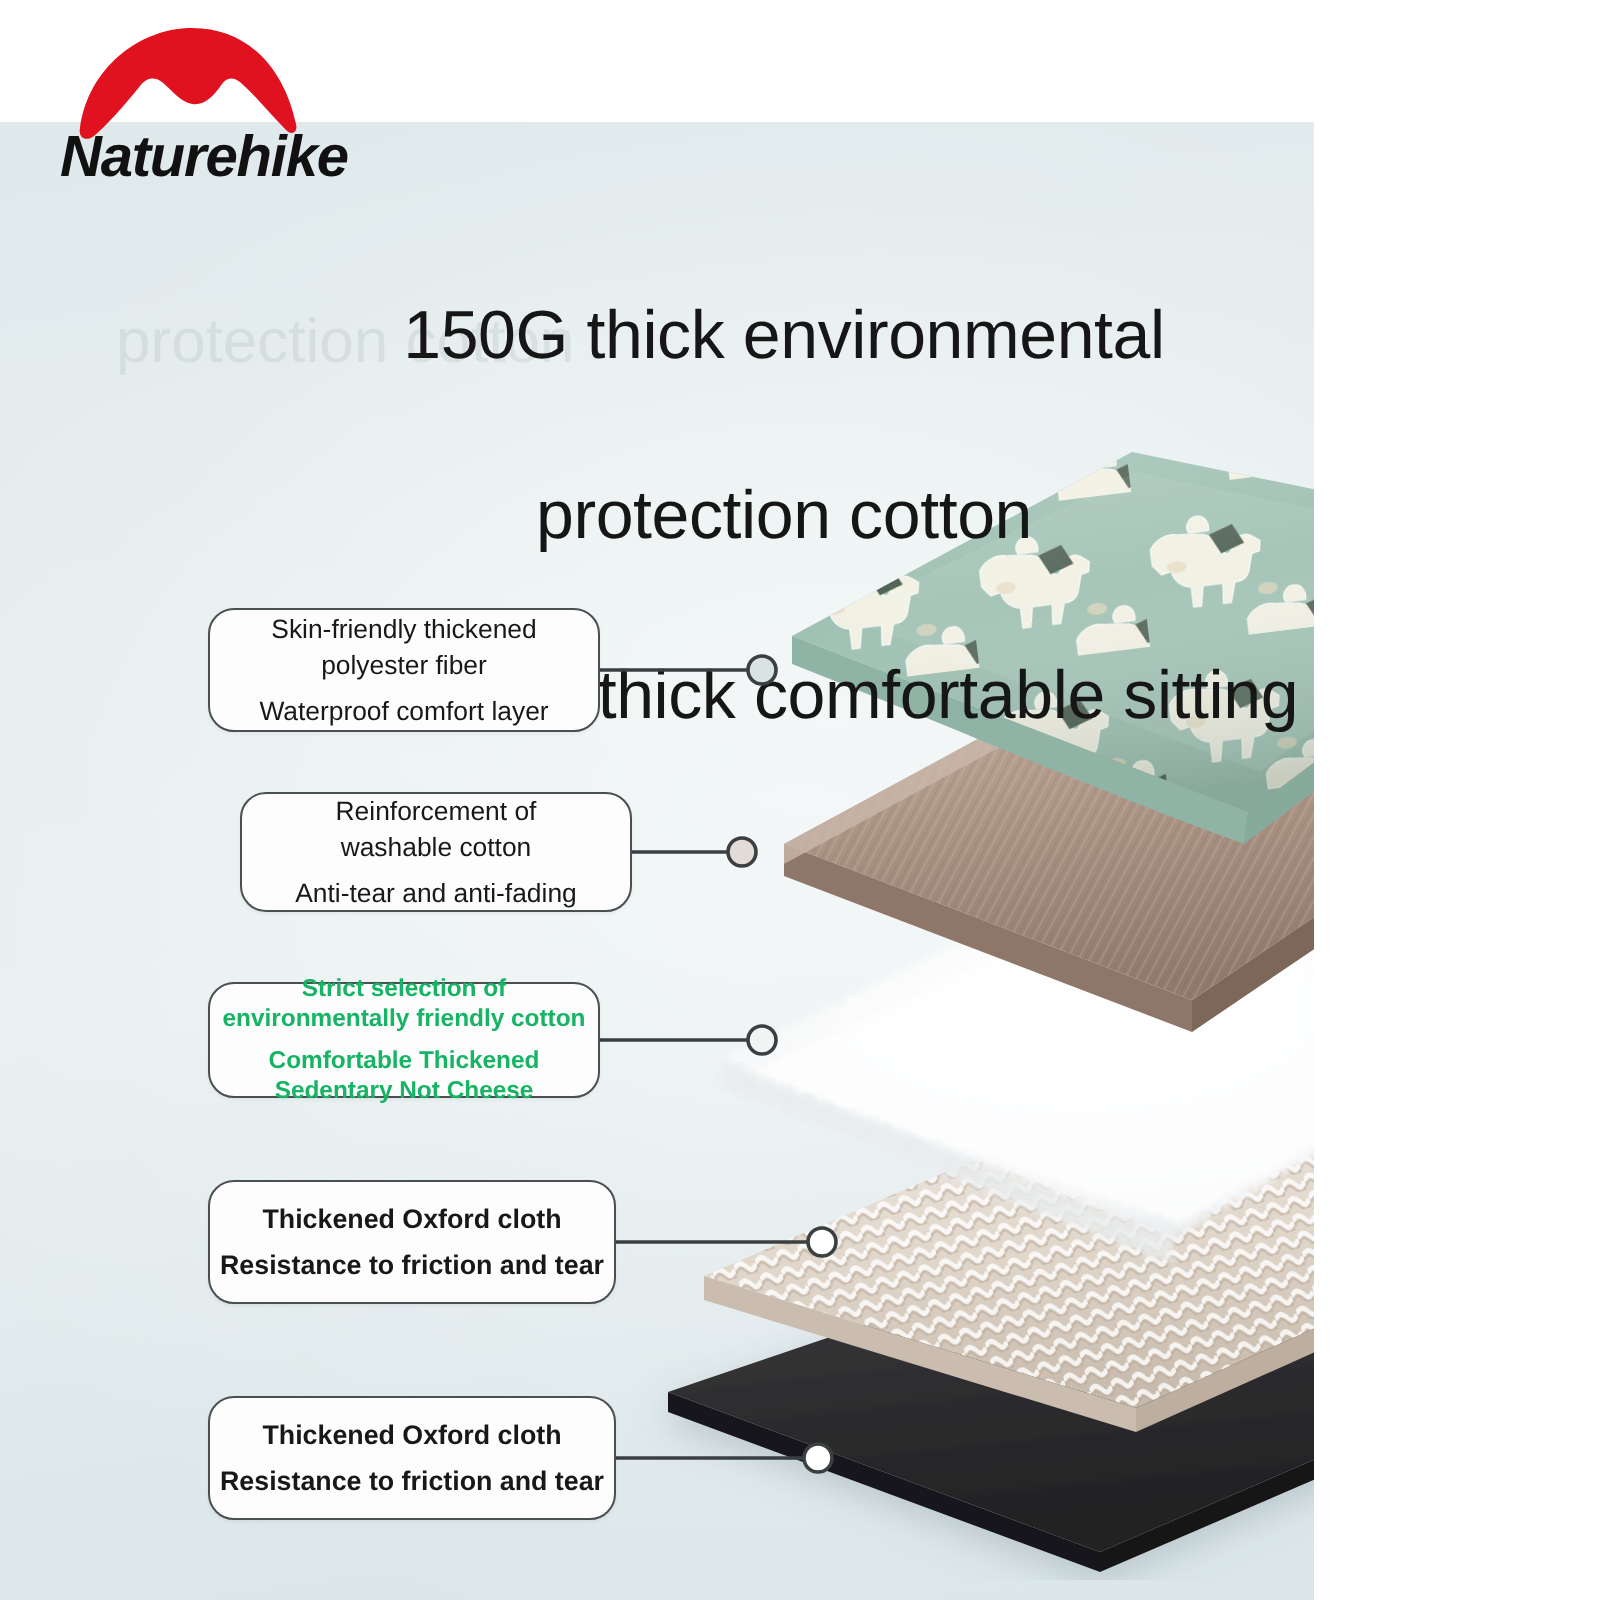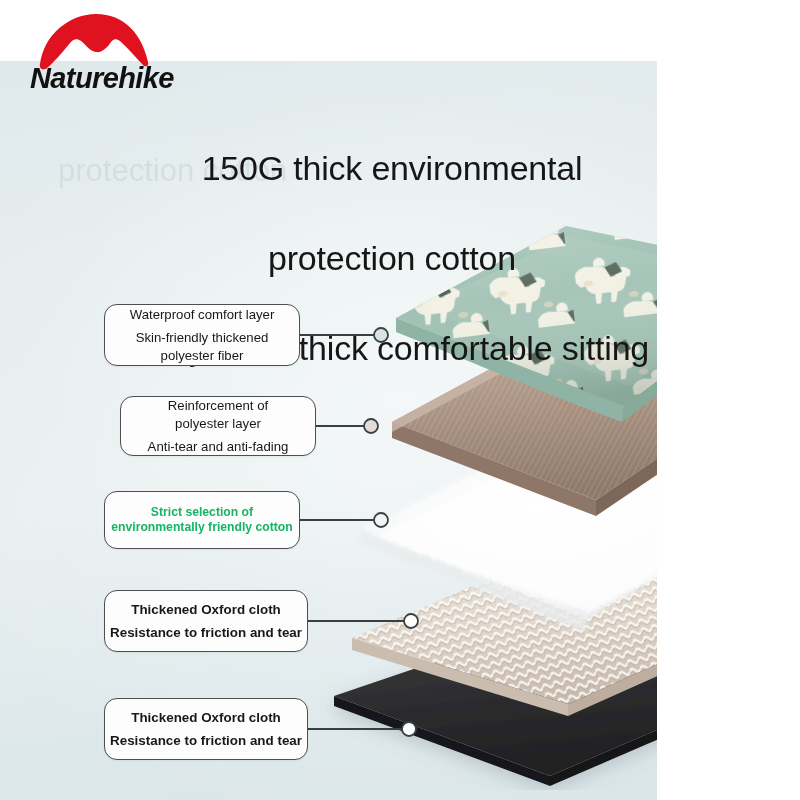"Waterproof comfort layer" span.grp { order: before "Skin-friendly thickened" -> after "Skin-friendly thickened" }
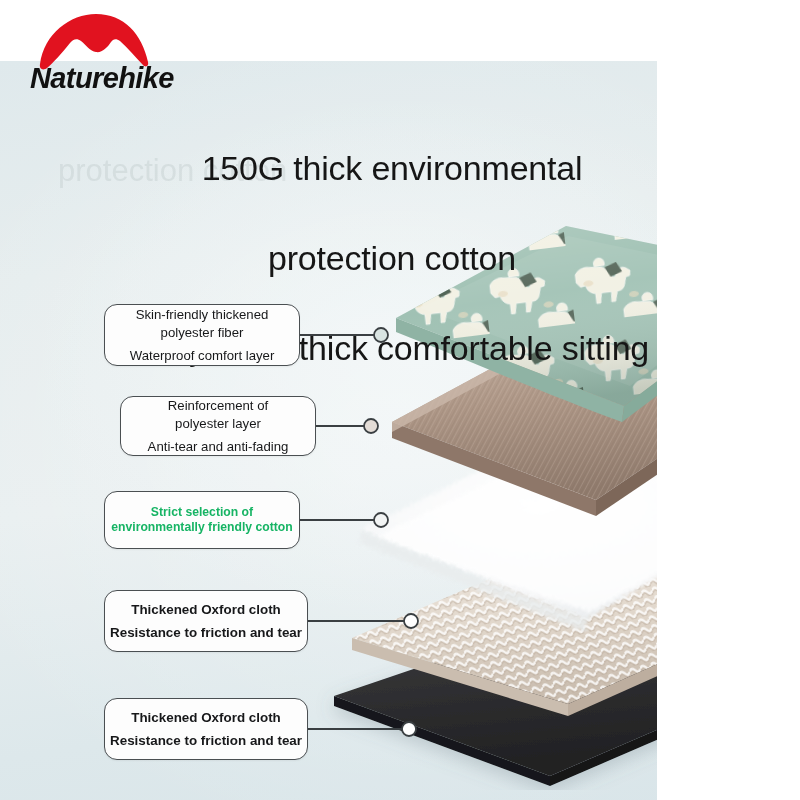"polyester layer" span.ln { text: polyester layer -> washable cotton }
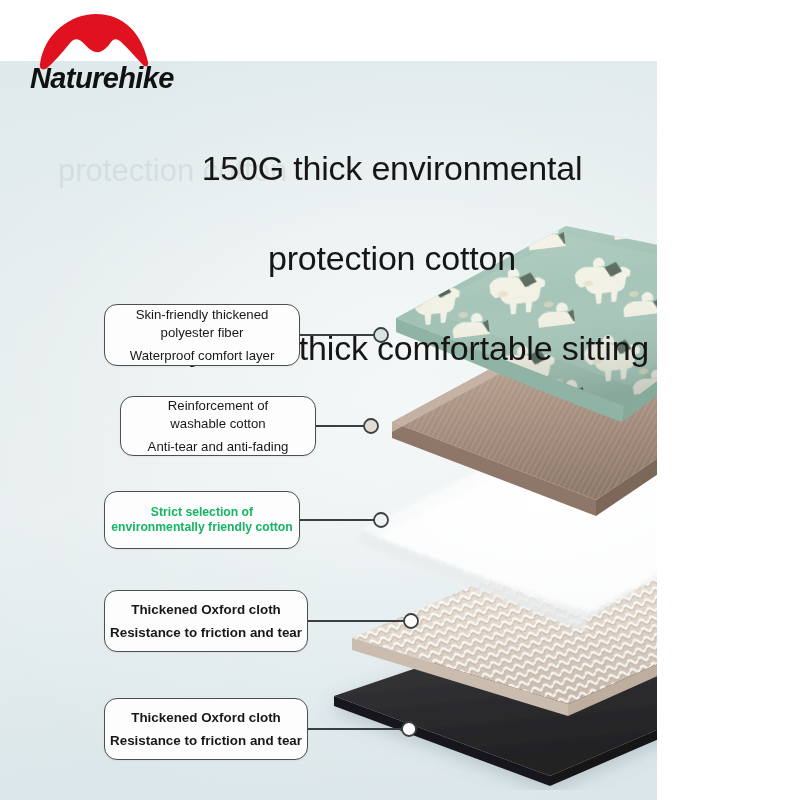"Comfortable Thickened" span.grp { html: none -> <span> <span>Comfortable Thickened</span> <span>Sedentary Not Cheese</span> </span> }
